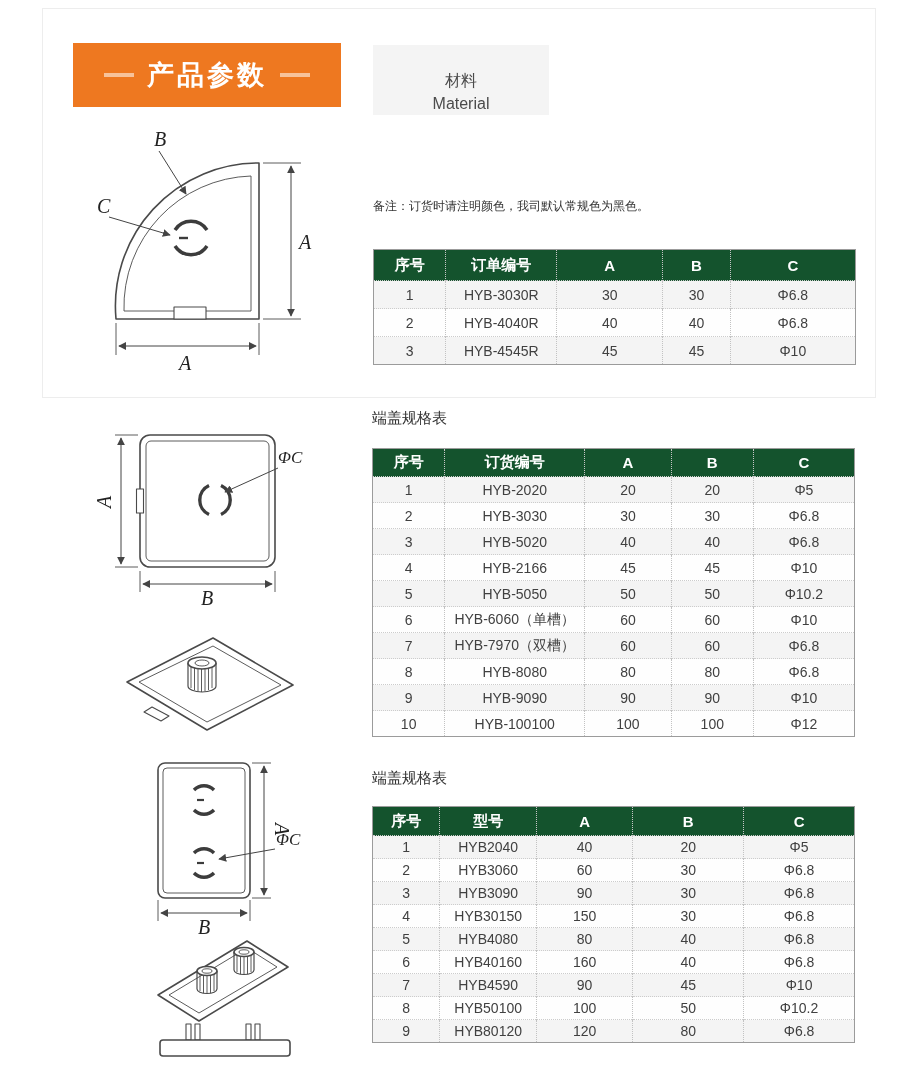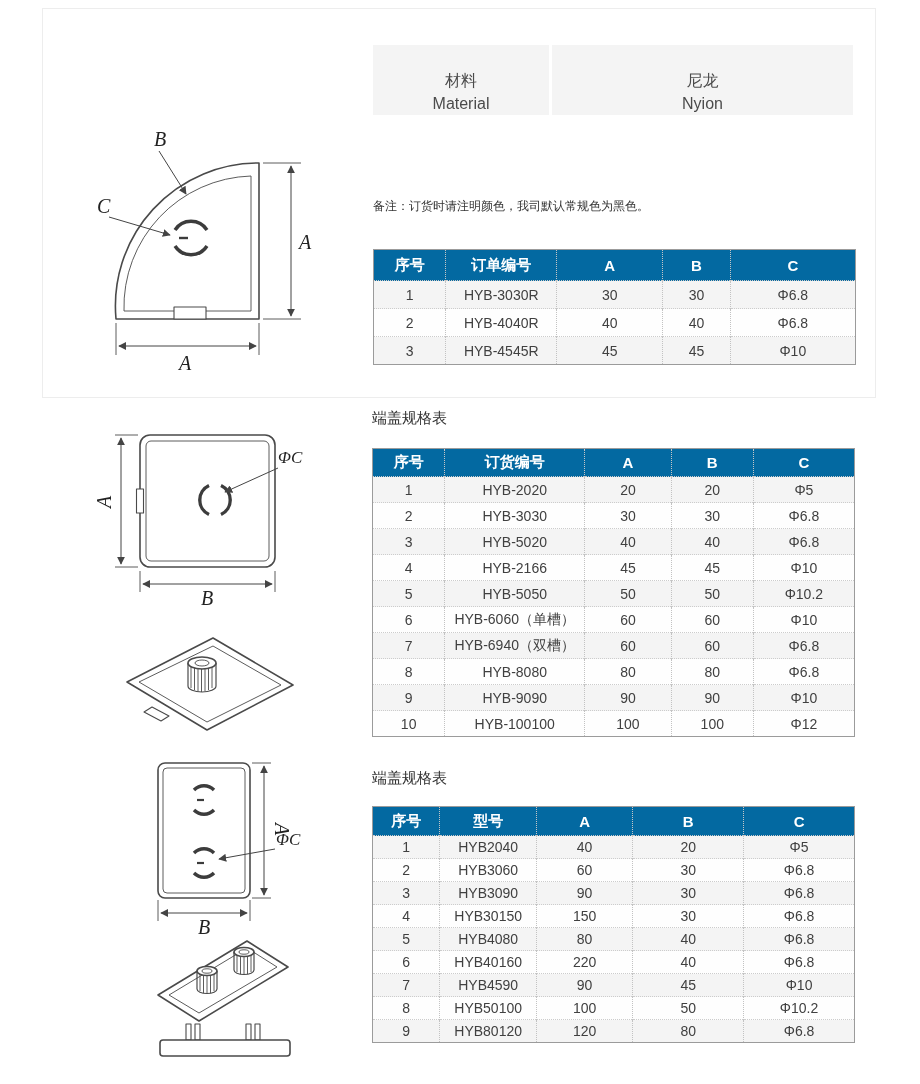"产品参数" div.title-box { html: none -> <div> <span></span> <span>产品参数</span> <span></span> </div> }
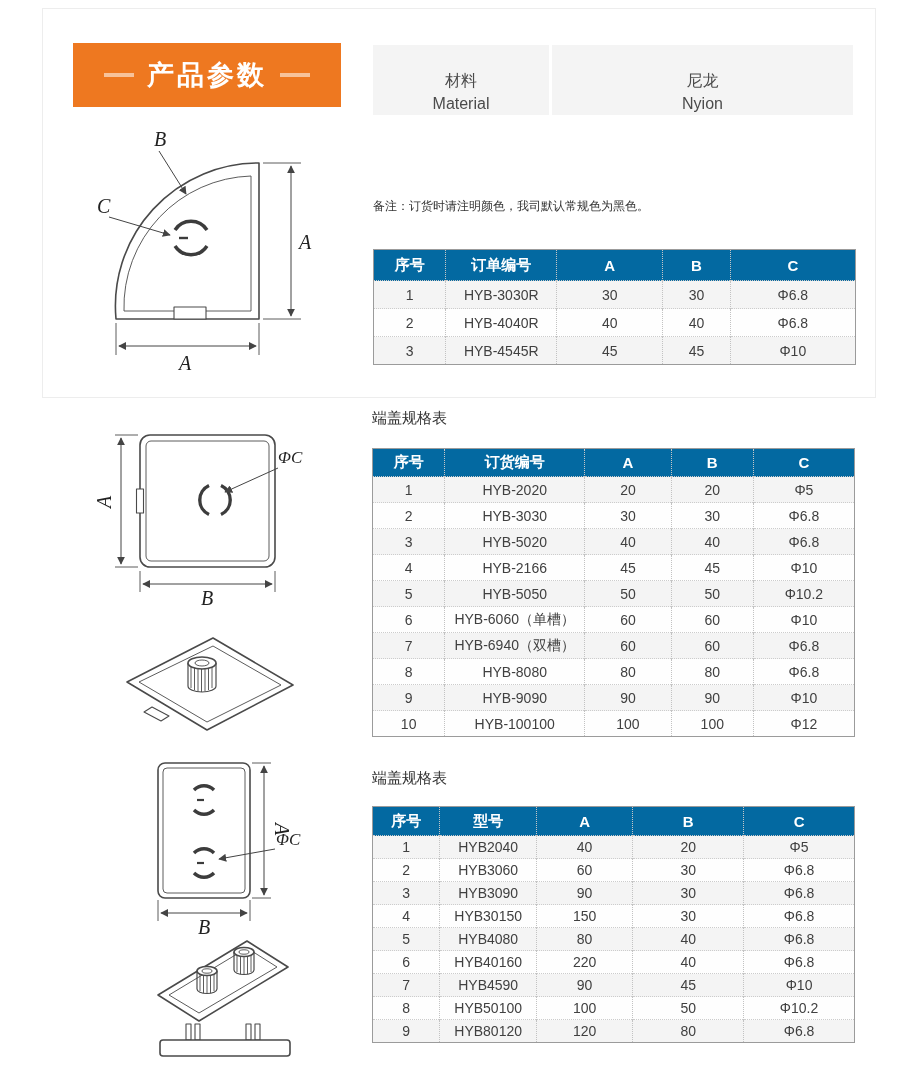"尼龙" div.info-cell { html: <div> <div>尼龙</div> <div>Nyion</div> </div> -> none }
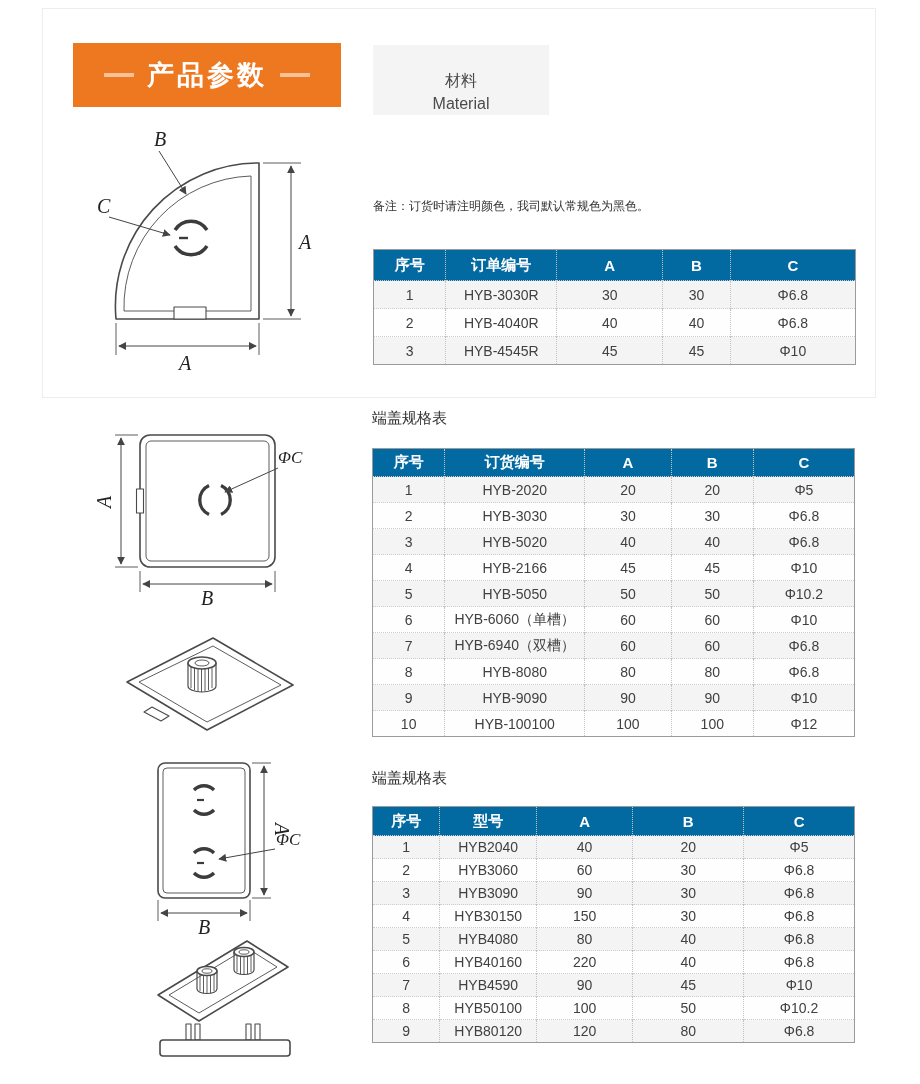"序号" .spec th { background: #0369a1 -> #14532d }
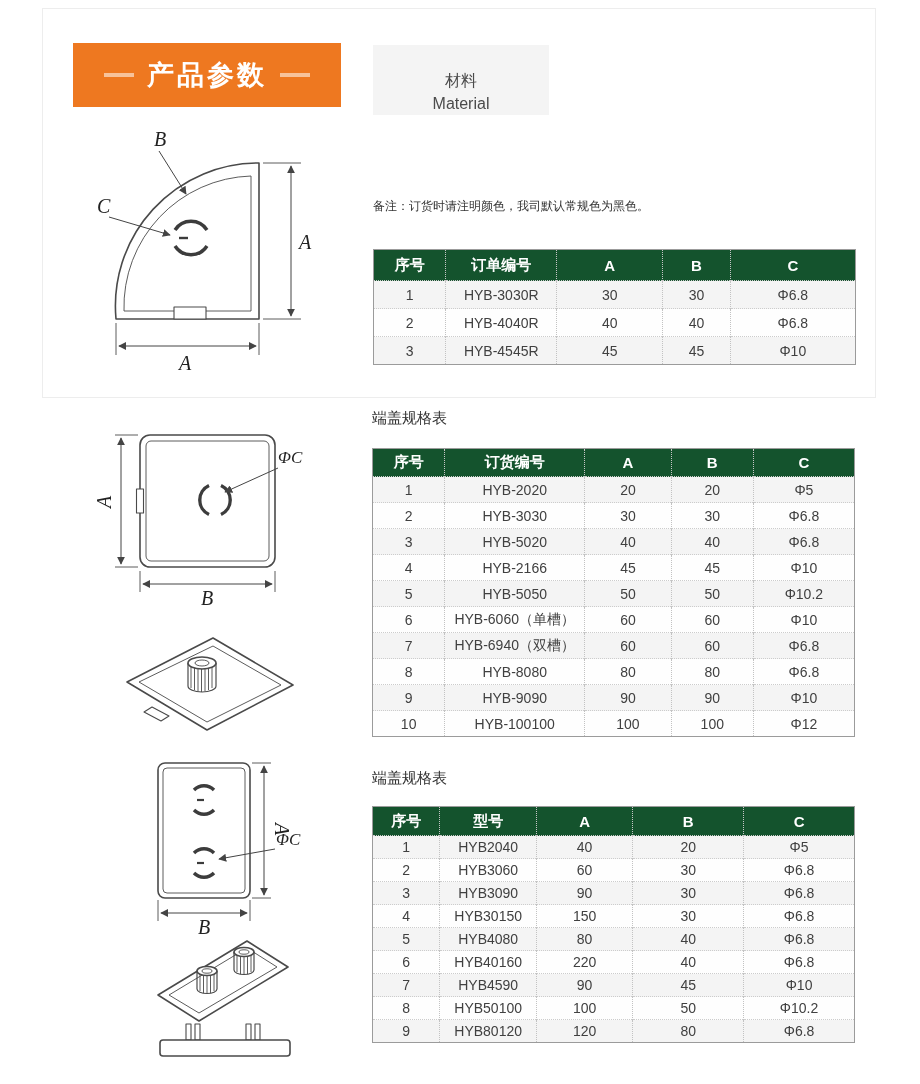"HYB-6940（双槽）" td { text: HYB-6940 -> HYB-7970 }
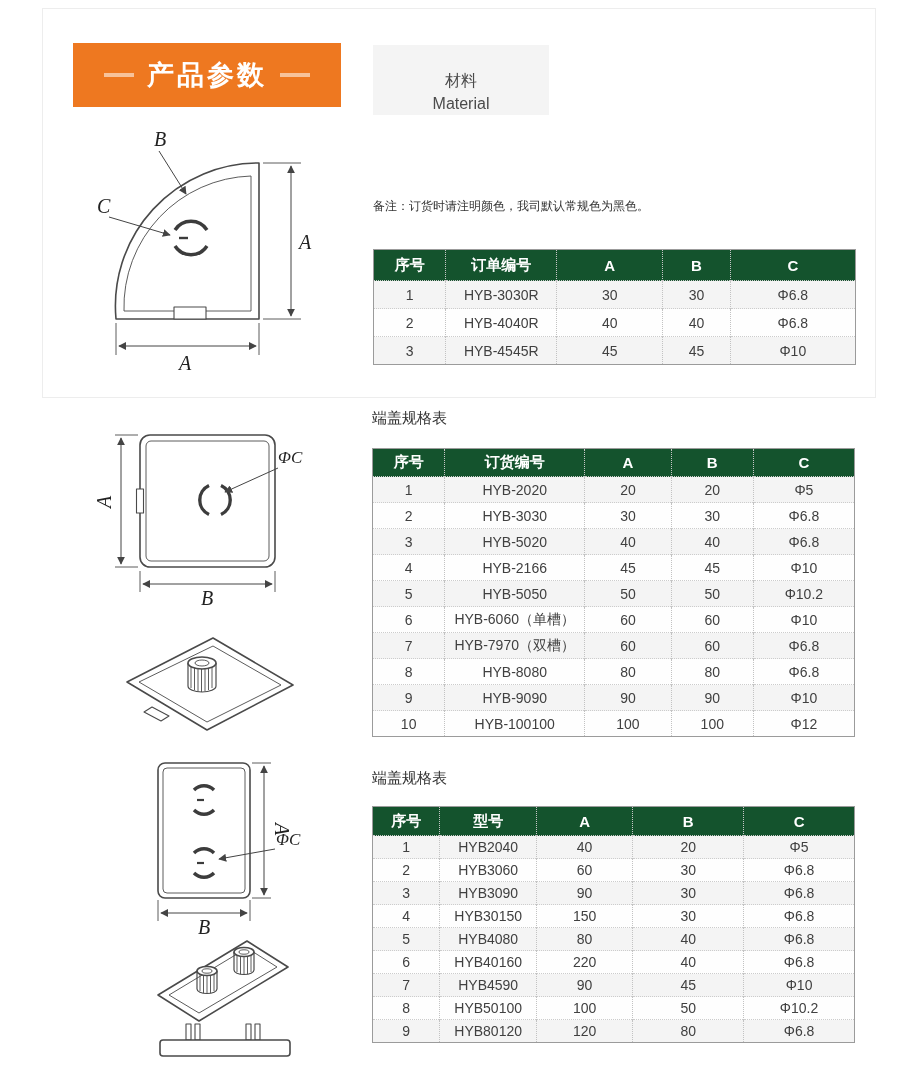"220" td { text: 220 -> 160 }
